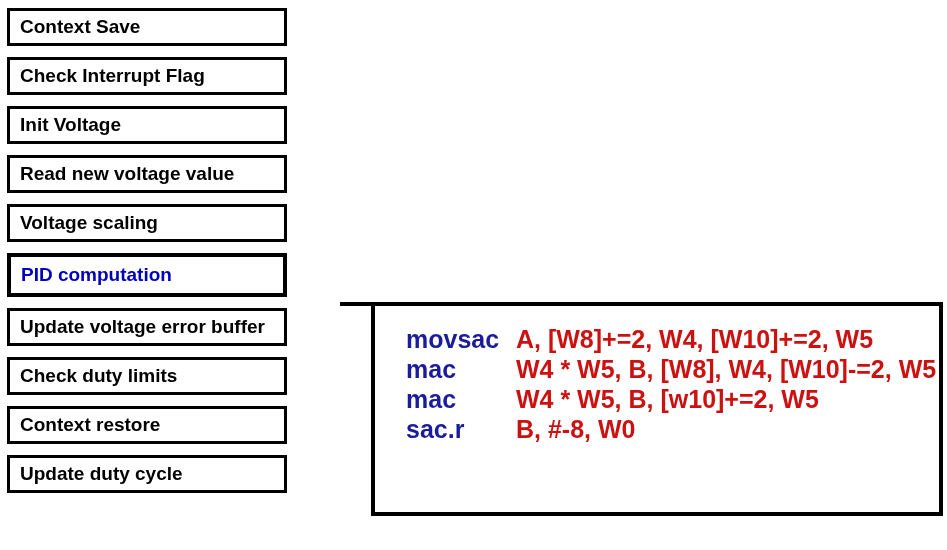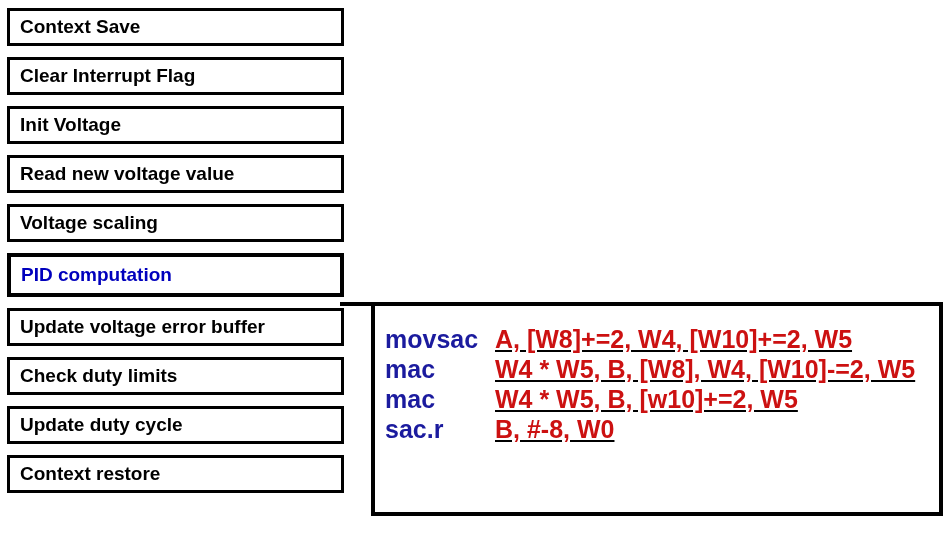"Context Save" .step { width: 337px -> 280px }
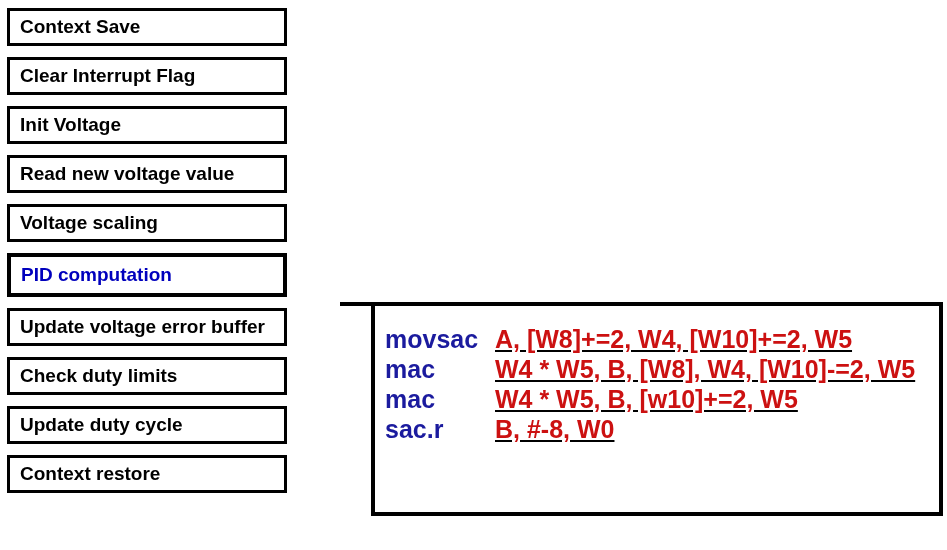"Clear Interrupt Flag" span { text: Clear -> Check }
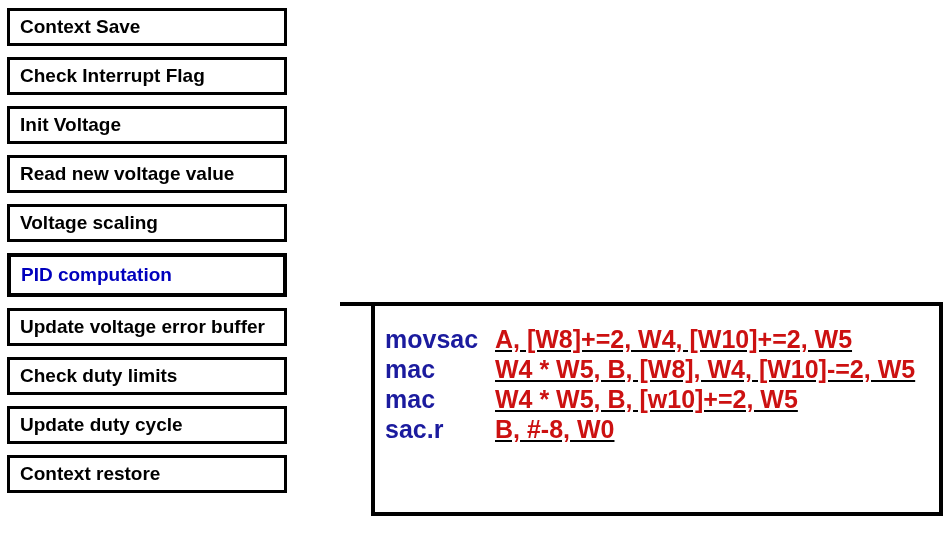"movsac A, [W8]+=2, W4, [W10]+=2," .codebox { padding: 18px 0 0 10px -> 18px 0 0 31px; text-decoration: underline -> none }
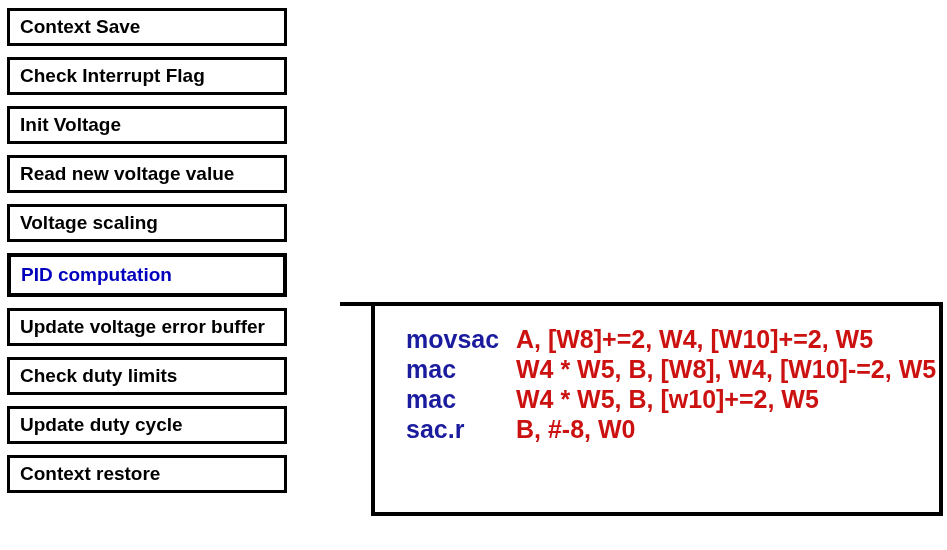"Update duty cycle" div.step { order: before "Context restore" -> after "Context restore" }
